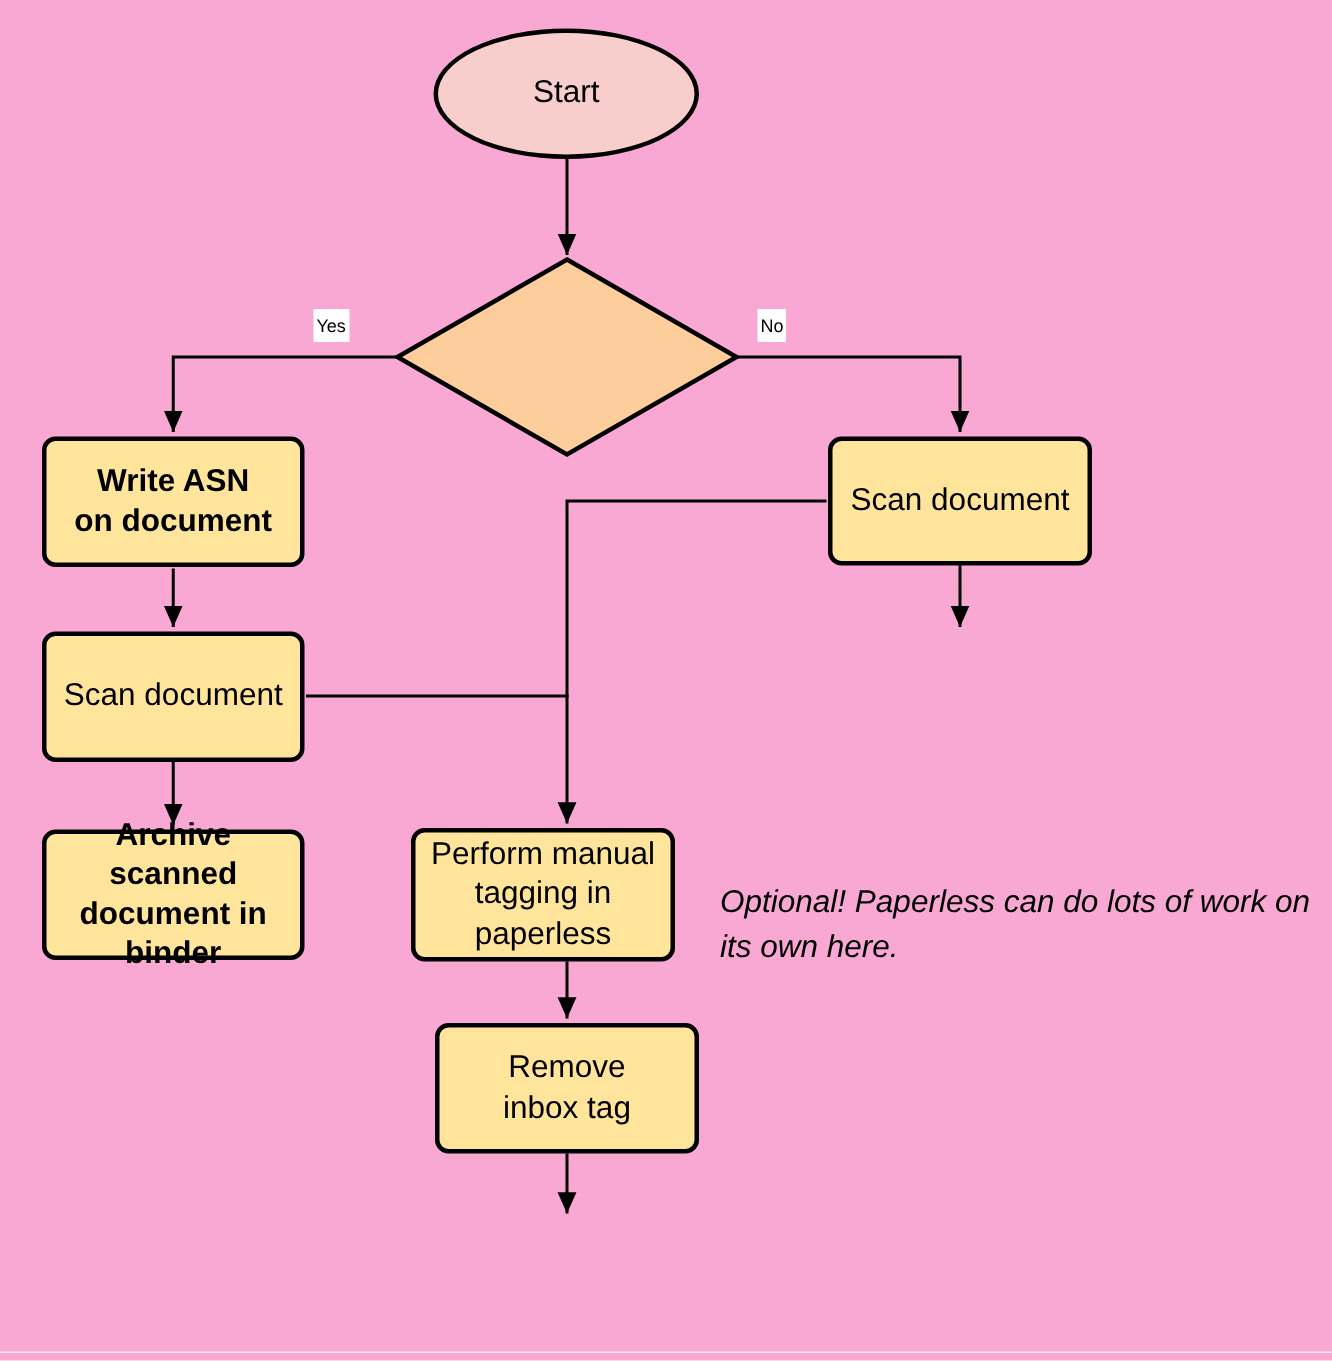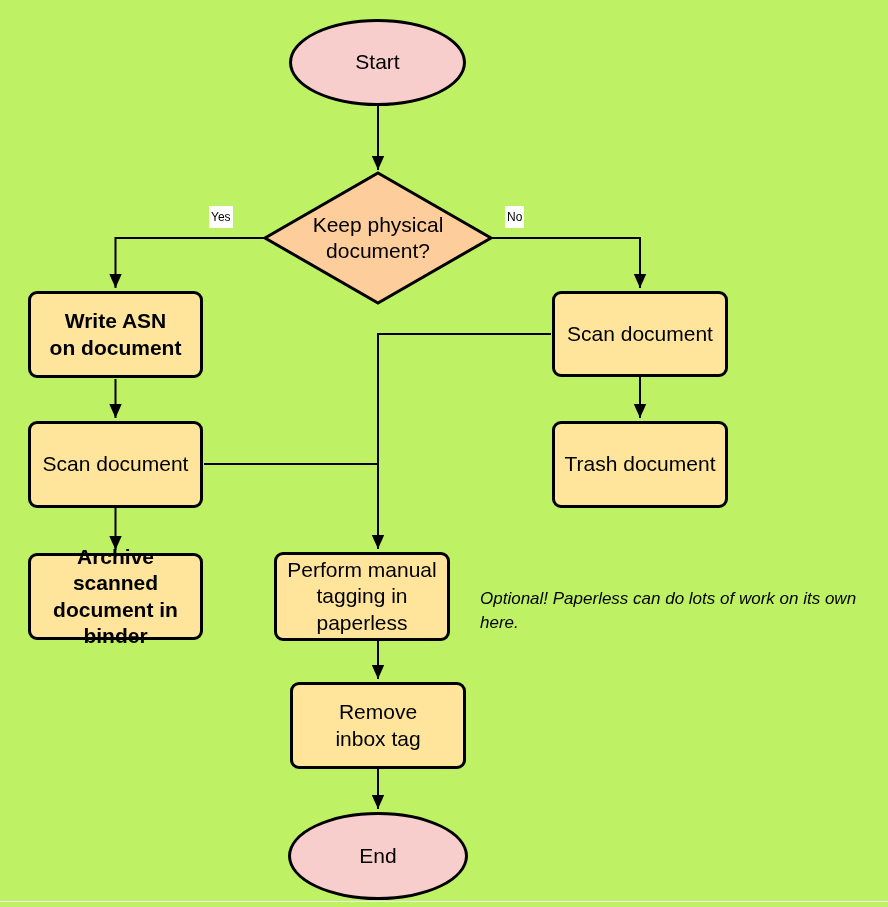"Start" .canvas { background: #bef264 -> #f9a8d4 }
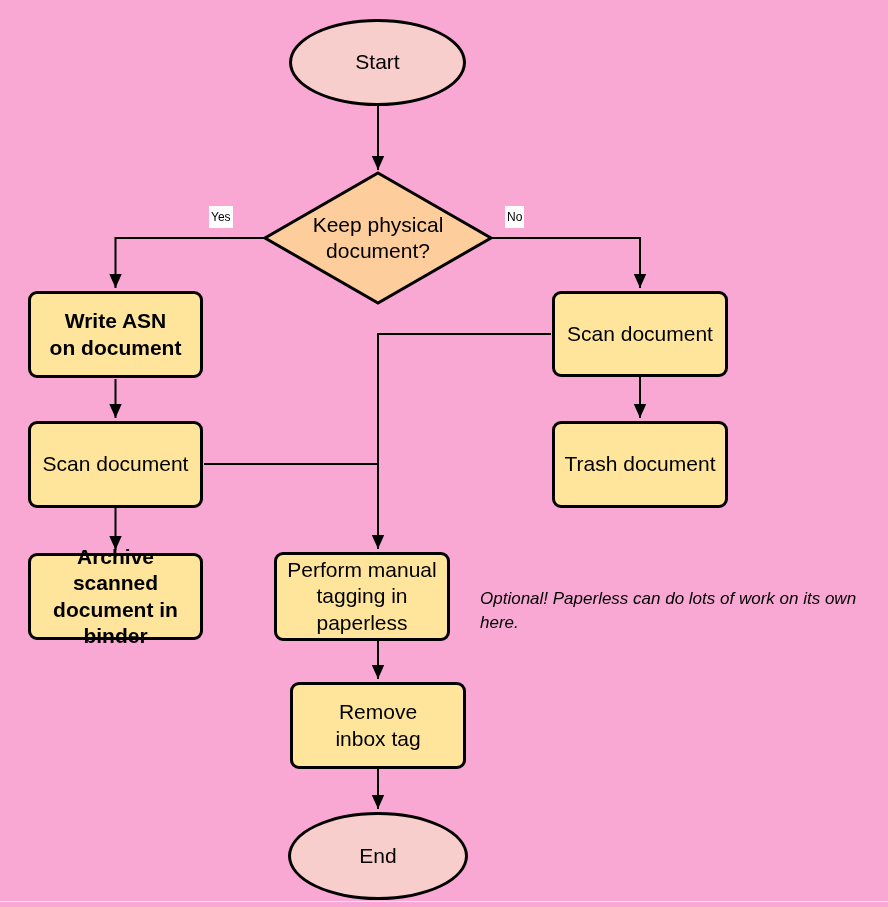"Keep physical" div.node { html: <div>Keep physical document?</div> -> none }
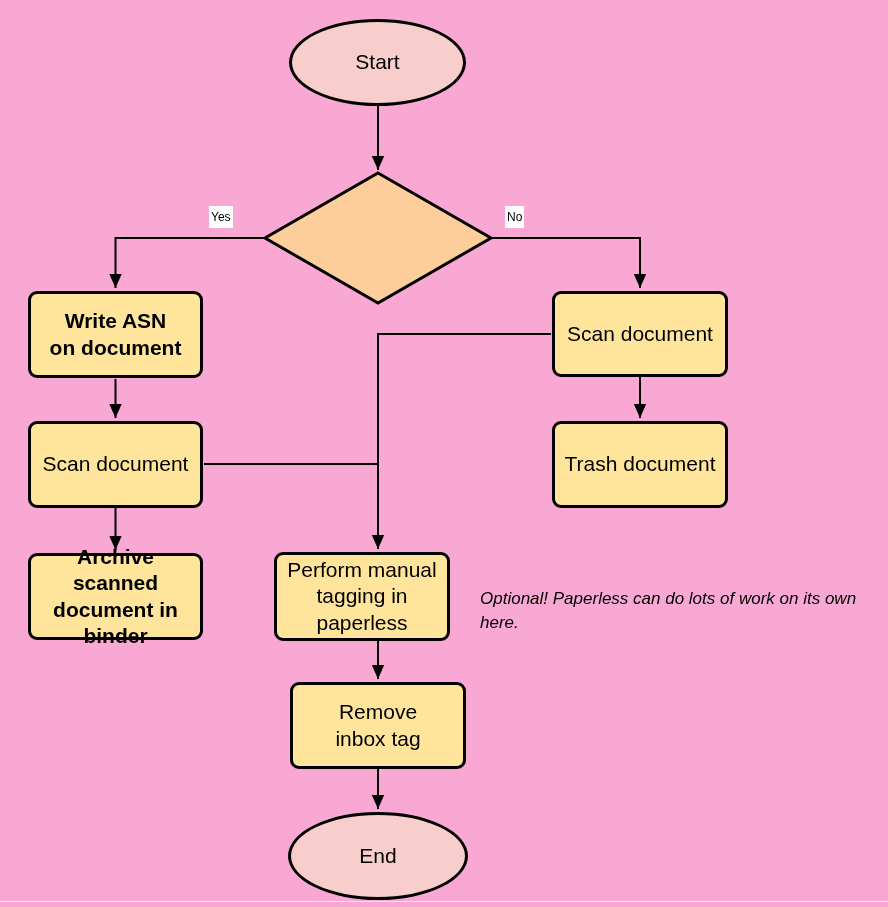"Trash document" div.node { html: <div>Trash document</div> -> none }
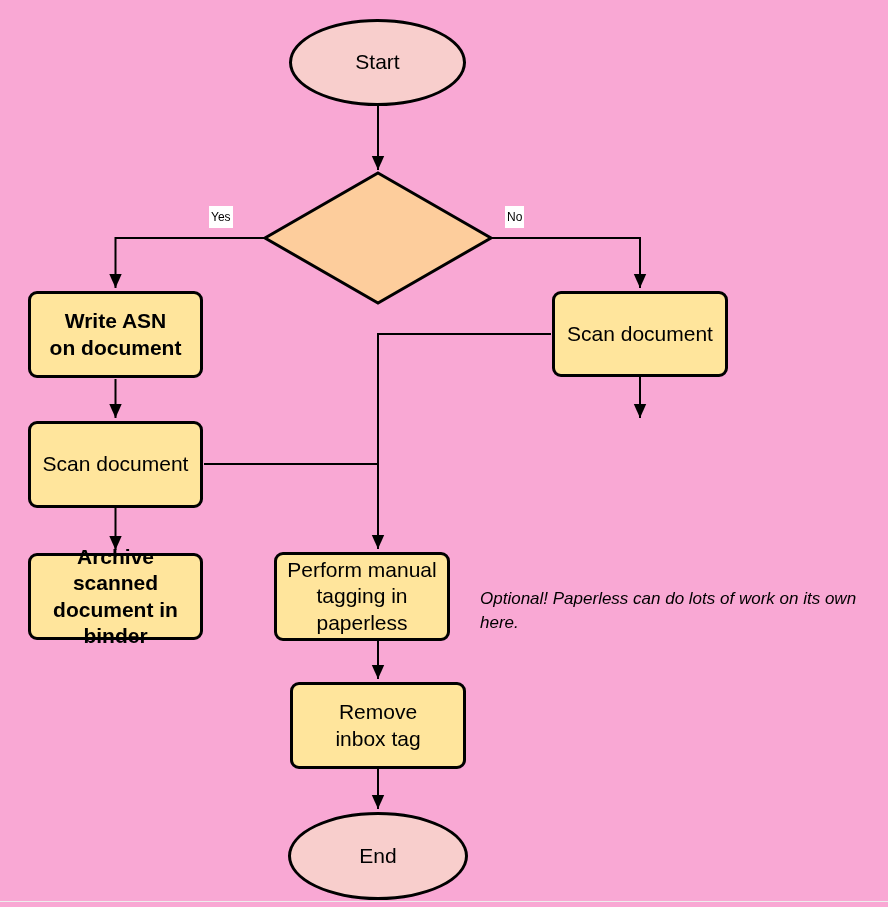"Optional! Paperless can do lots" .annotation { font-size: 17px -> 21px }
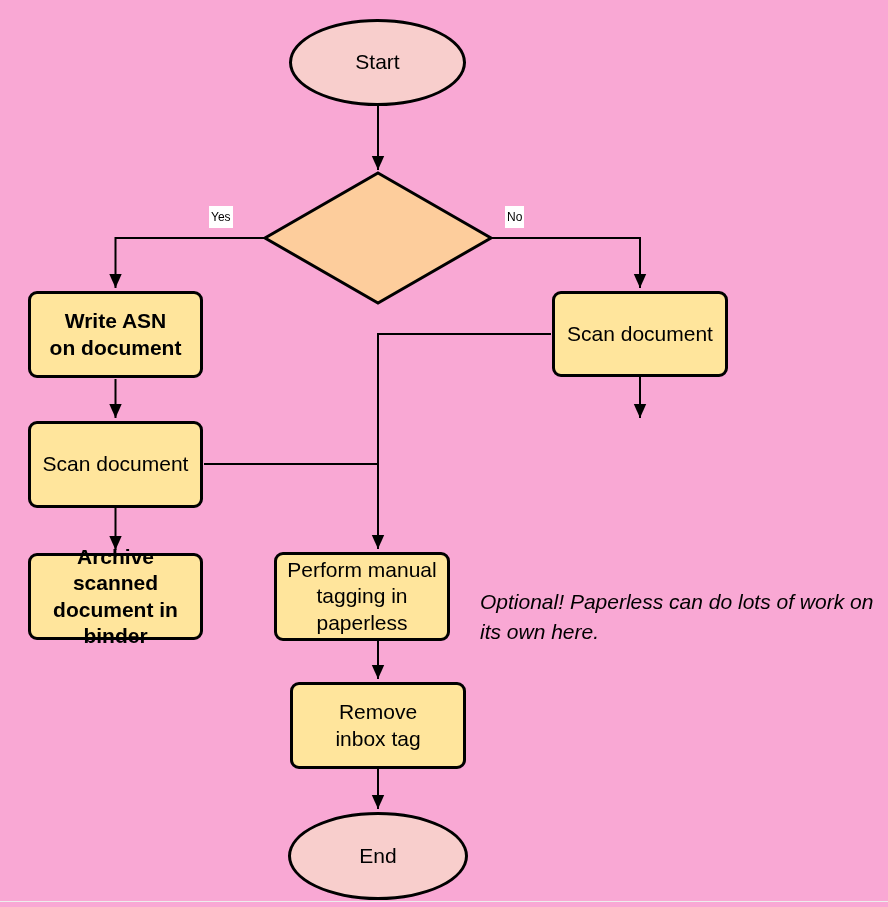"End" div.node { html: <div>End</div> -> none }
